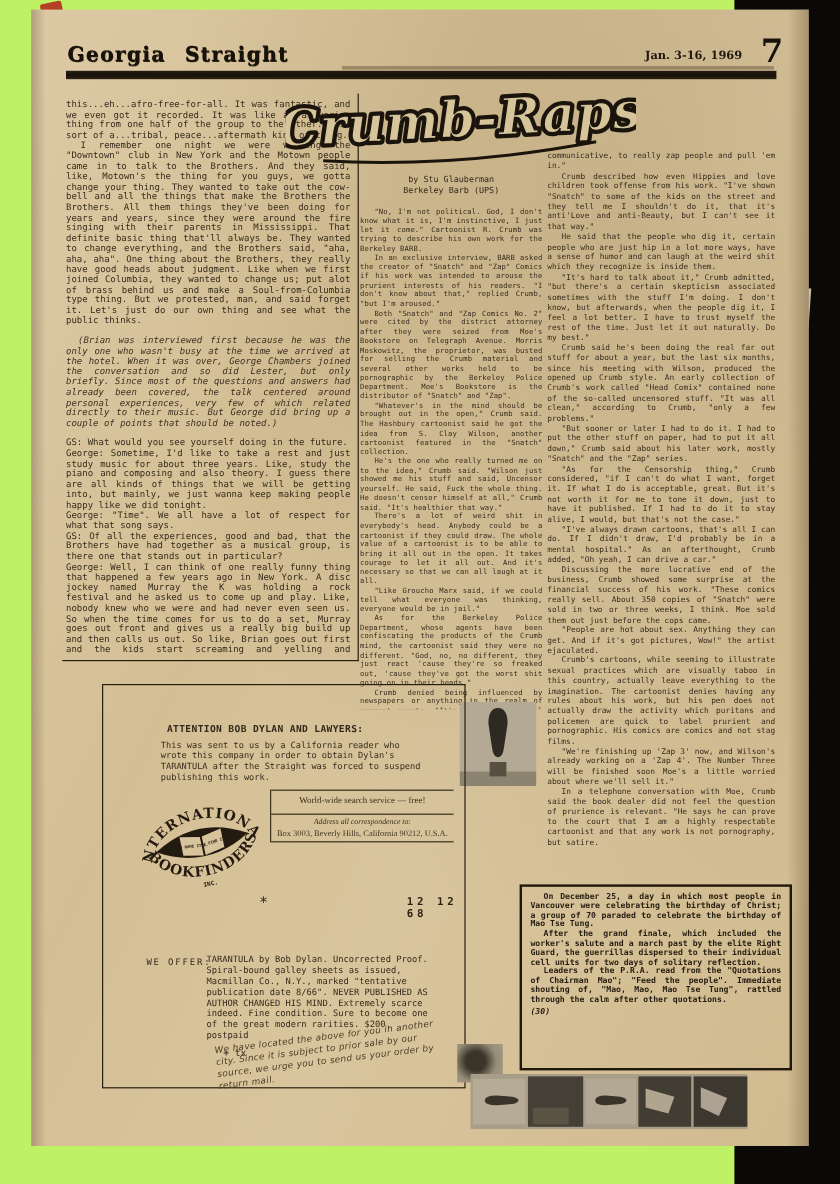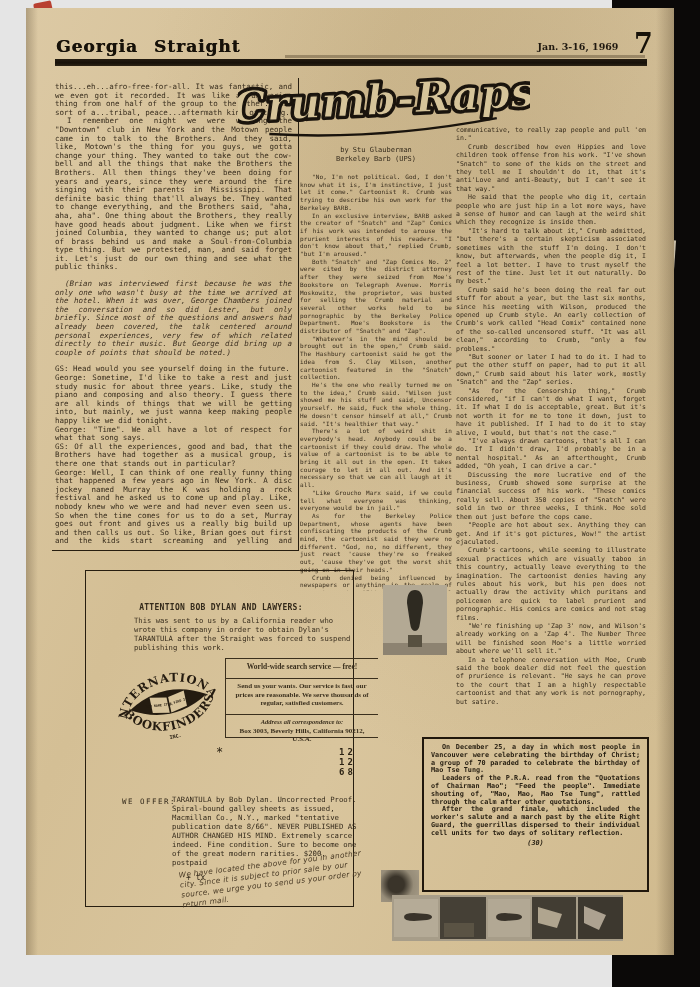"Georgia Straight" .canvas { background: #e5e5e5 -> #bef264 }
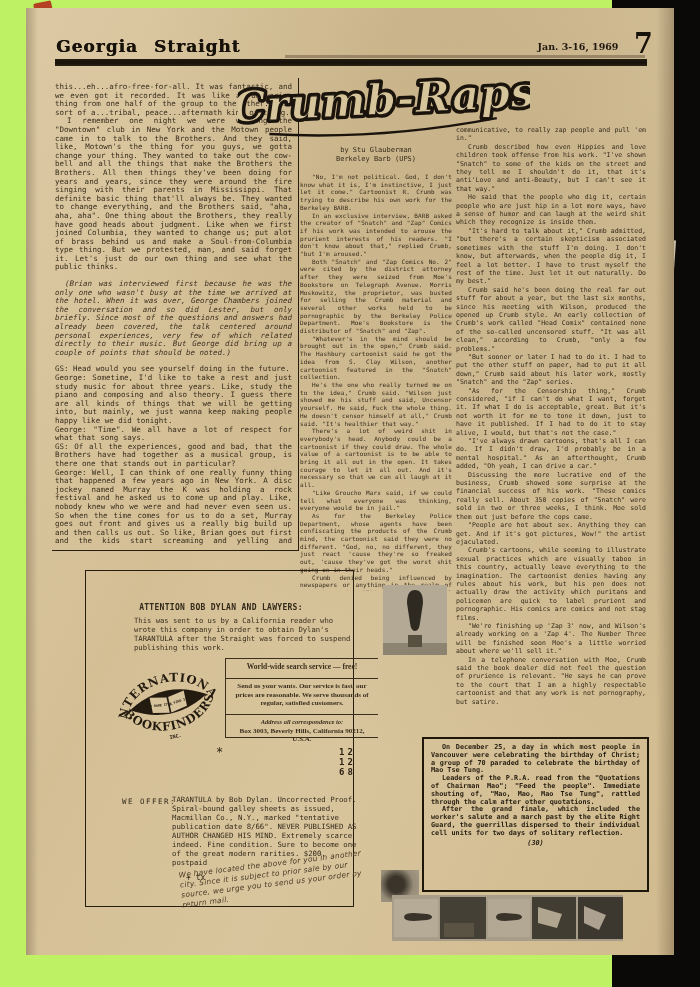"GS: Head would you see" p.para { text: Head -> What }
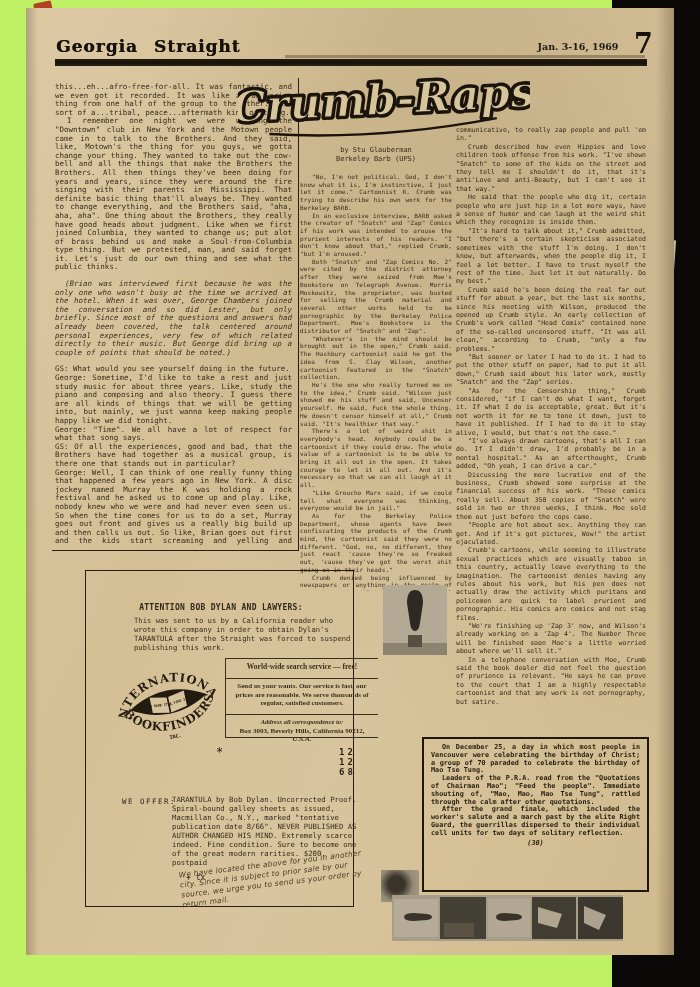"ATTENTION BOB DYLAN AND LAWYERS:" .dylan-box { padding-left: none -> 34px }
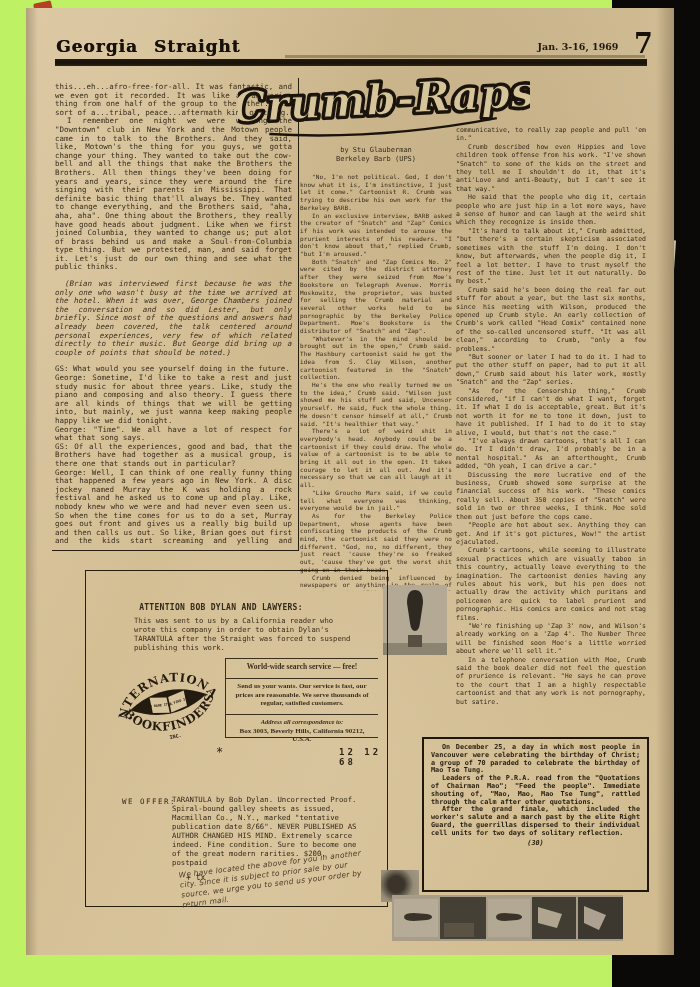"World-wide search service — free!" .bf-table { font-weight: bold -> none }
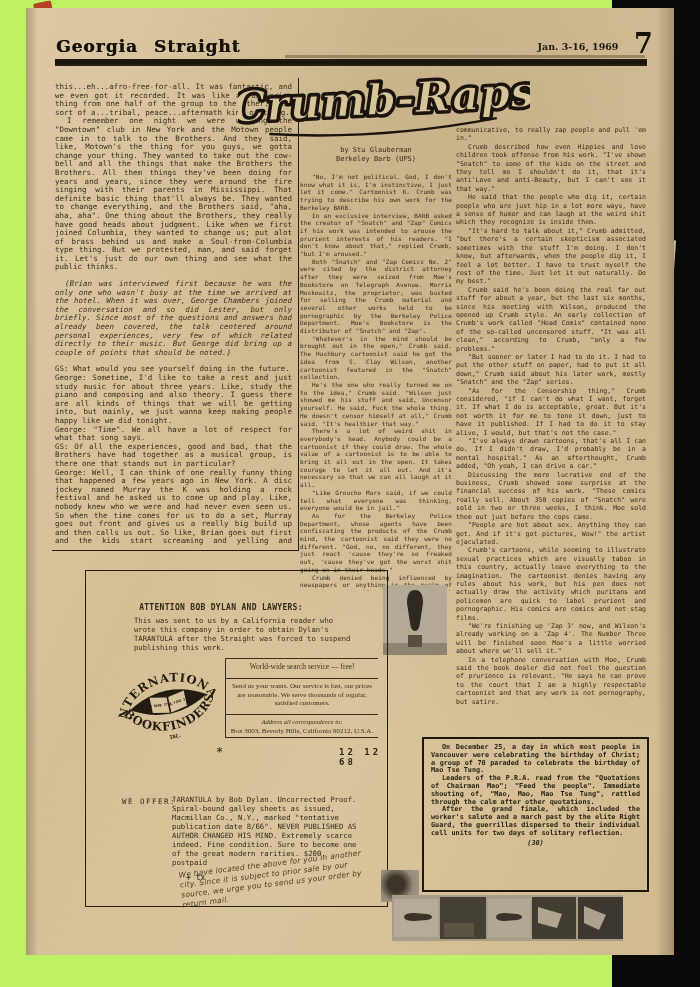"Send us your wants. Our" div.bf-row { html: <div>Send us your wants. Our service is fast, our prices are reasonable. We serve thousands of regular, satisfied customers.</div> -> none }
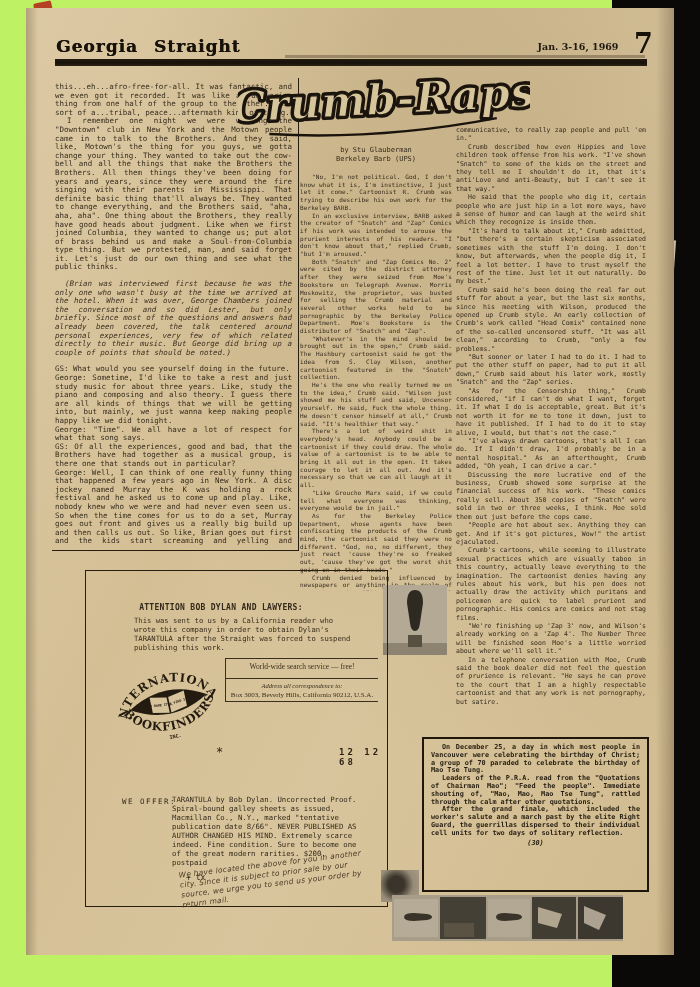"On December 25, a day" .mao-box { left: 396px -> 407px }
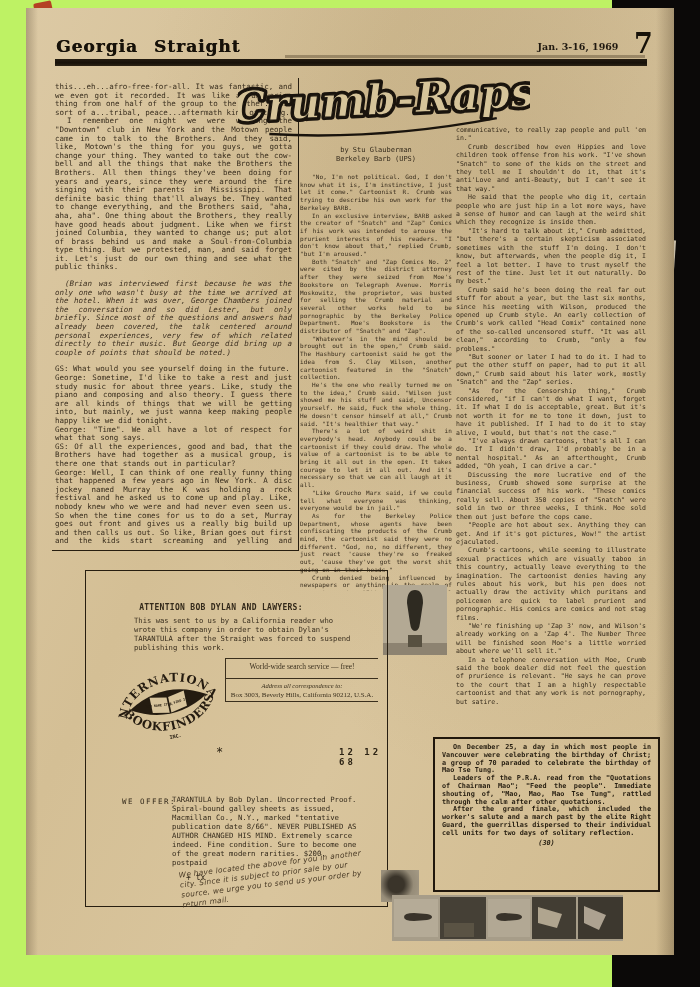"Leaders of the P.R.A. read" p { order: before "After the grand finale, which" -> after "After the grand finale, which" }
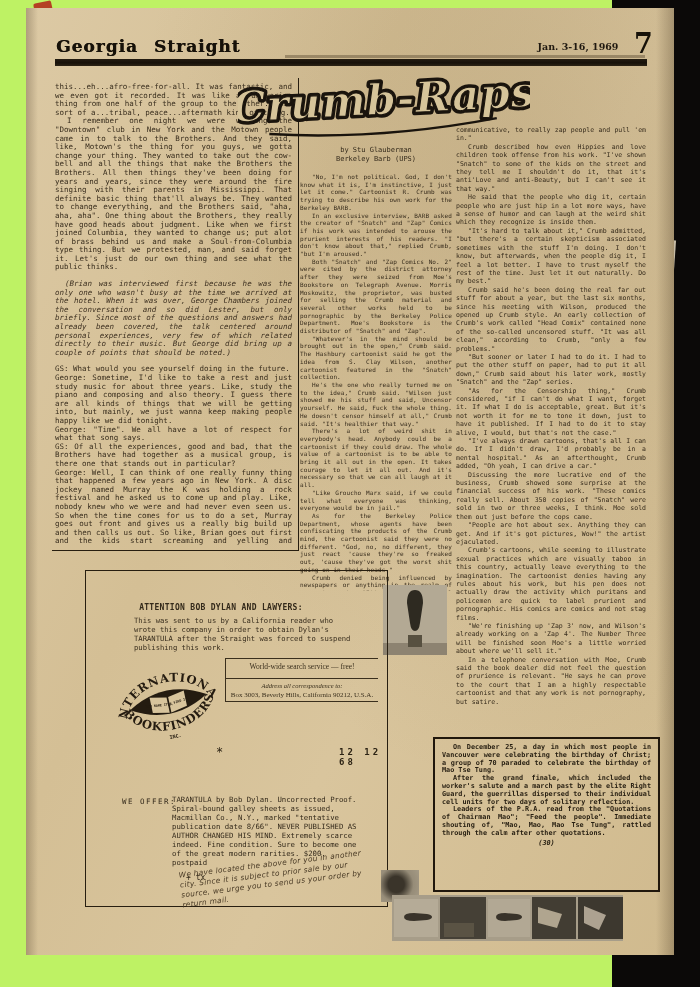"(30)" .mao-sign { text-align: center -> left }
